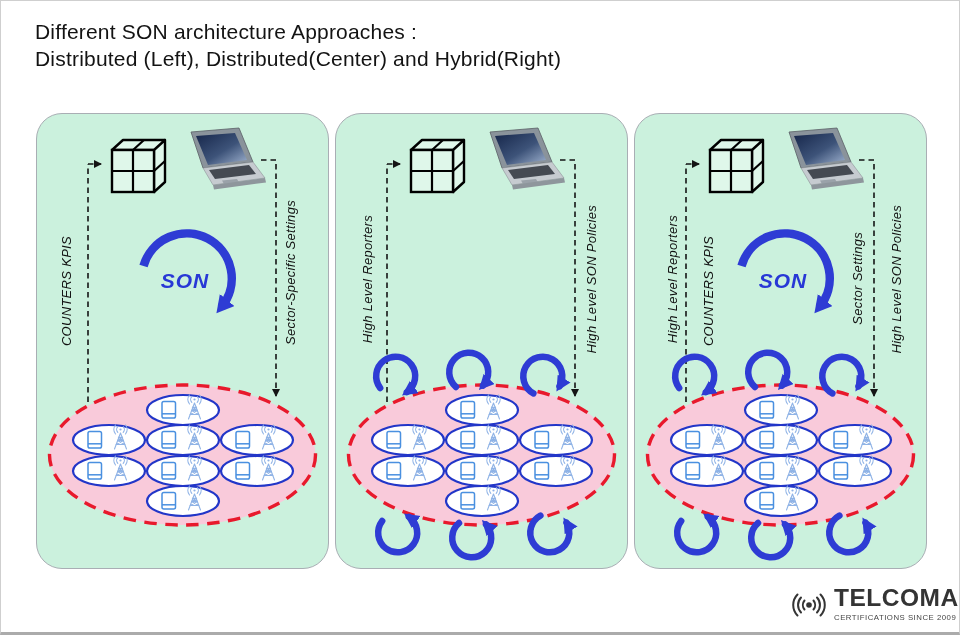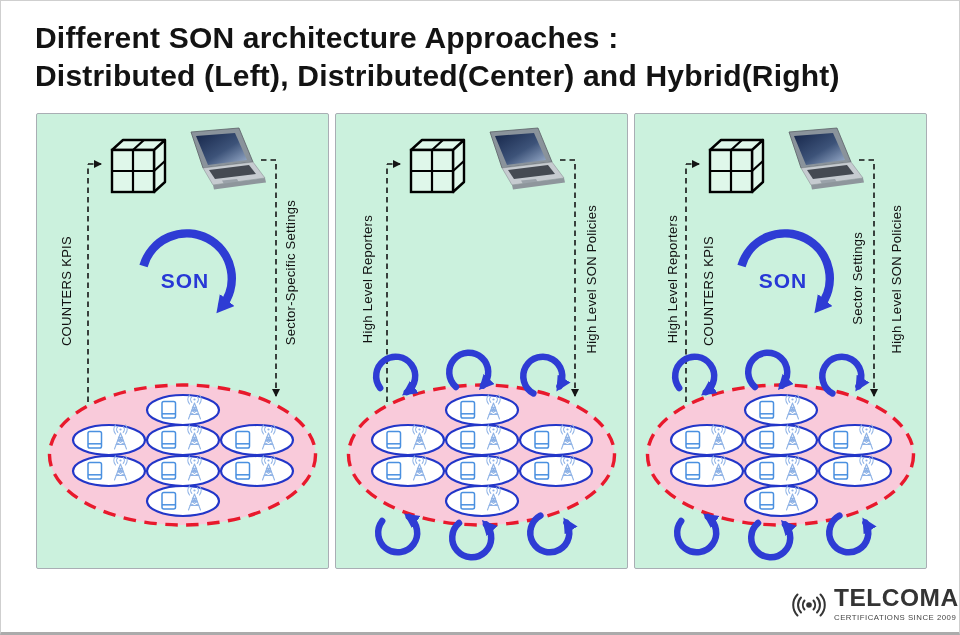"Different SON architecture Approaches :" .title { font-size: 30px -> 21px; font-weight: 700 -> 400 }
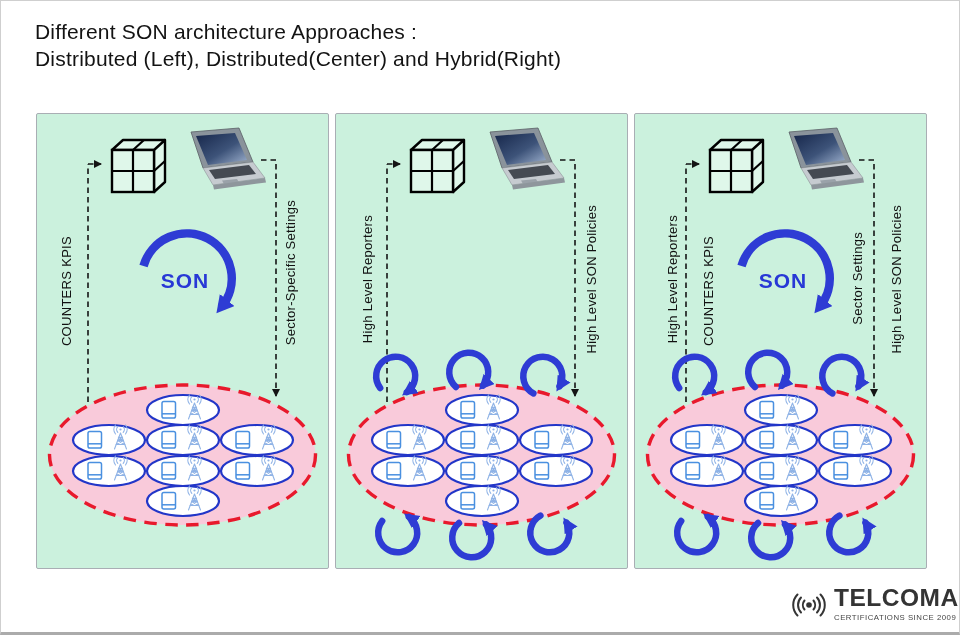"SON" .panel { border-radius: 2px -> 26px; font-style: none -> italic }
